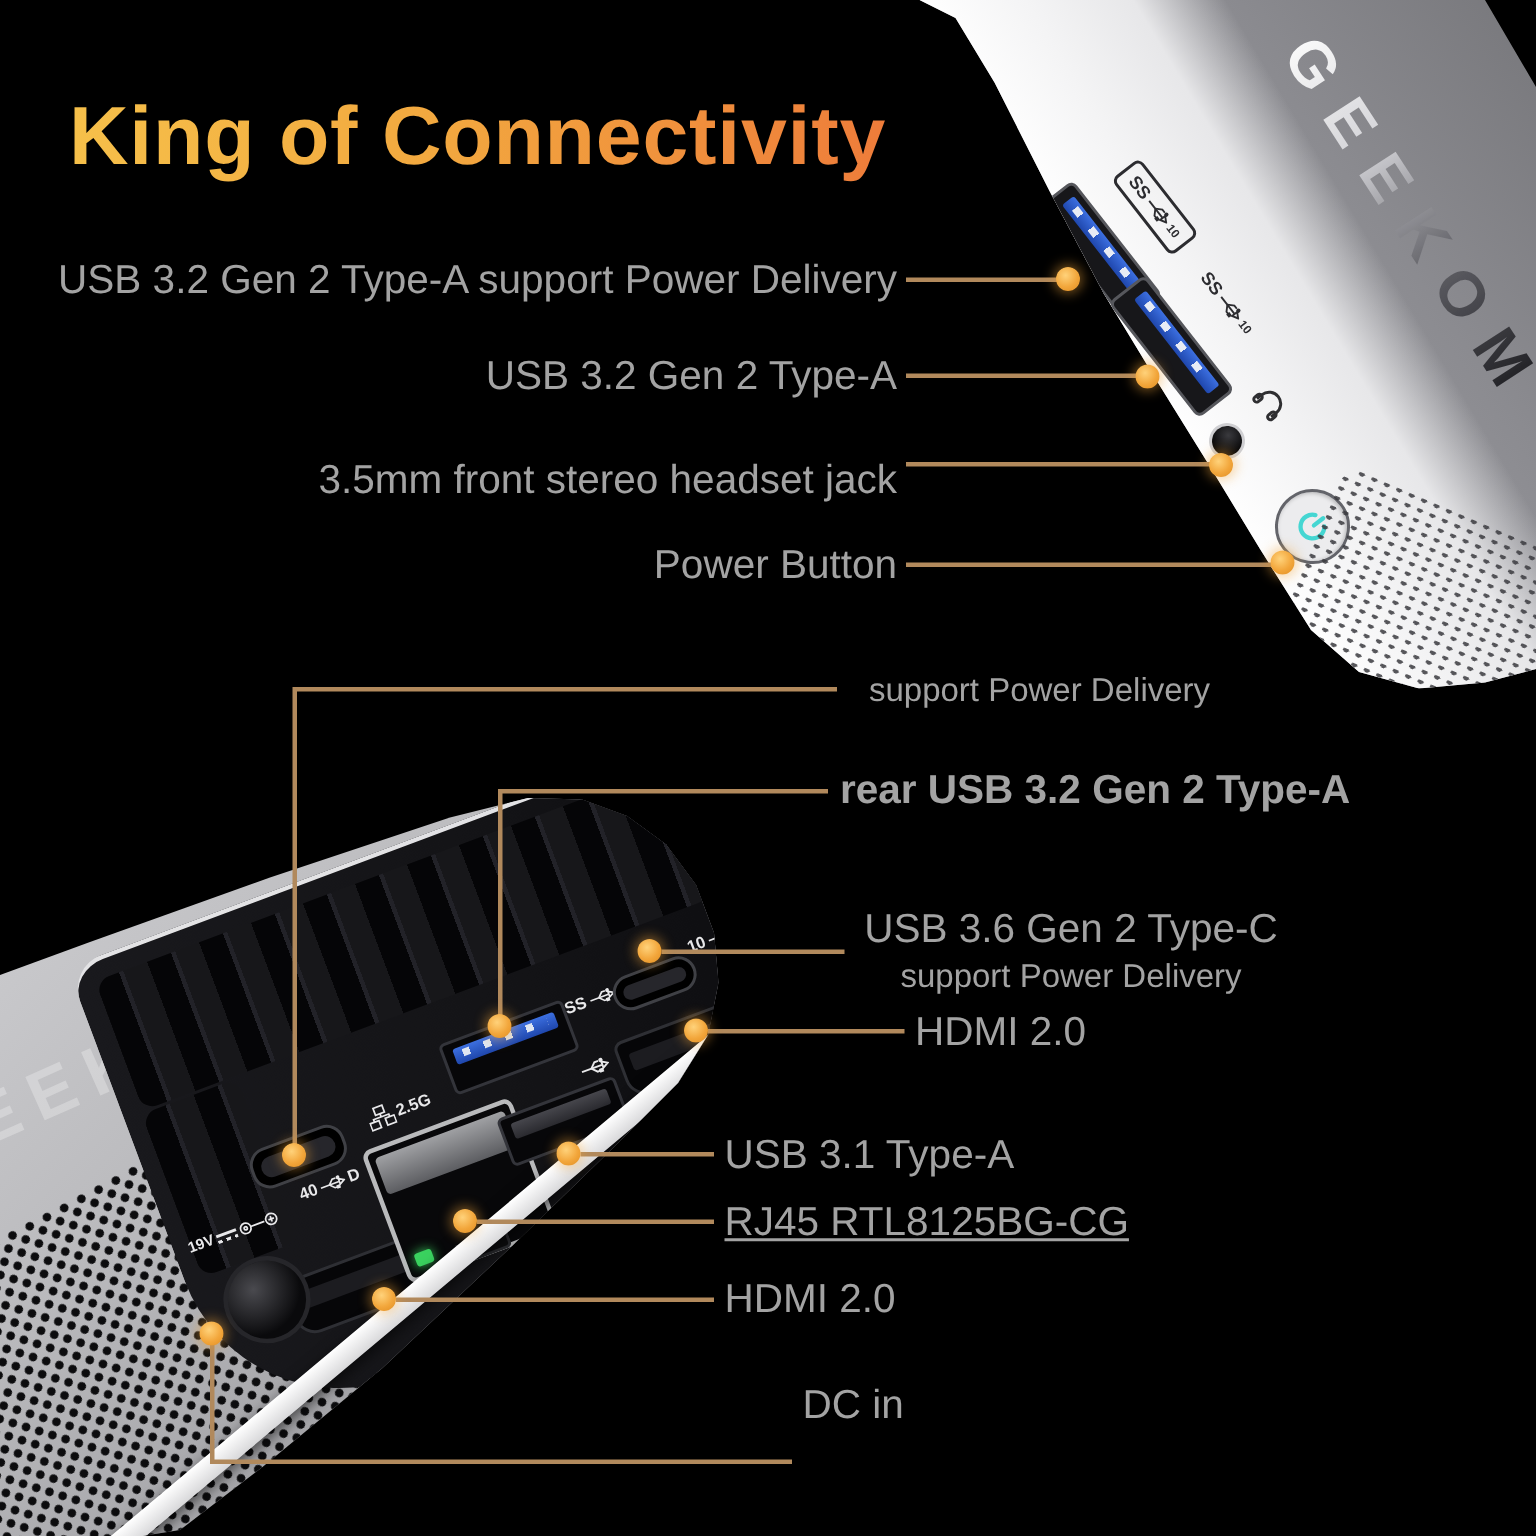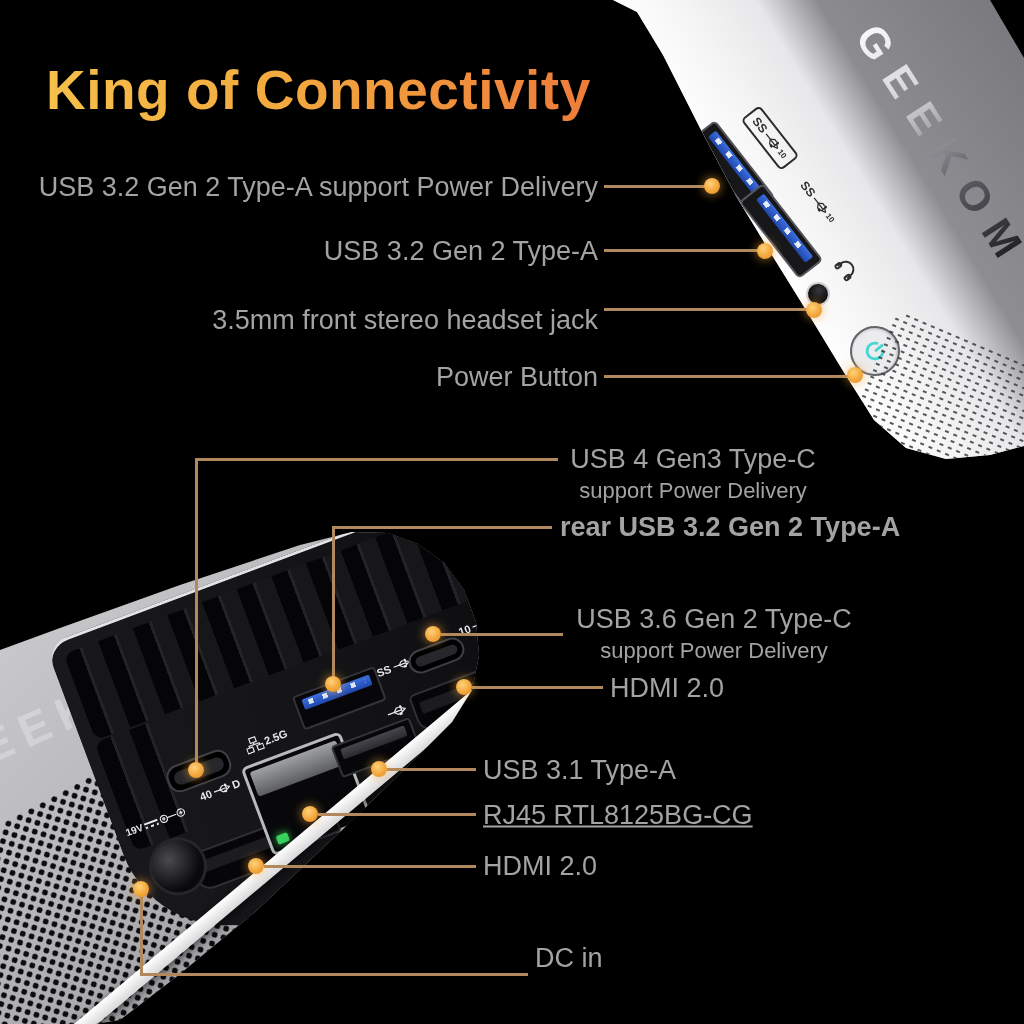"USB 4 Gen3 Type-C" div { html: <div>USB 4 Gen3 Type-C</div> -> none }
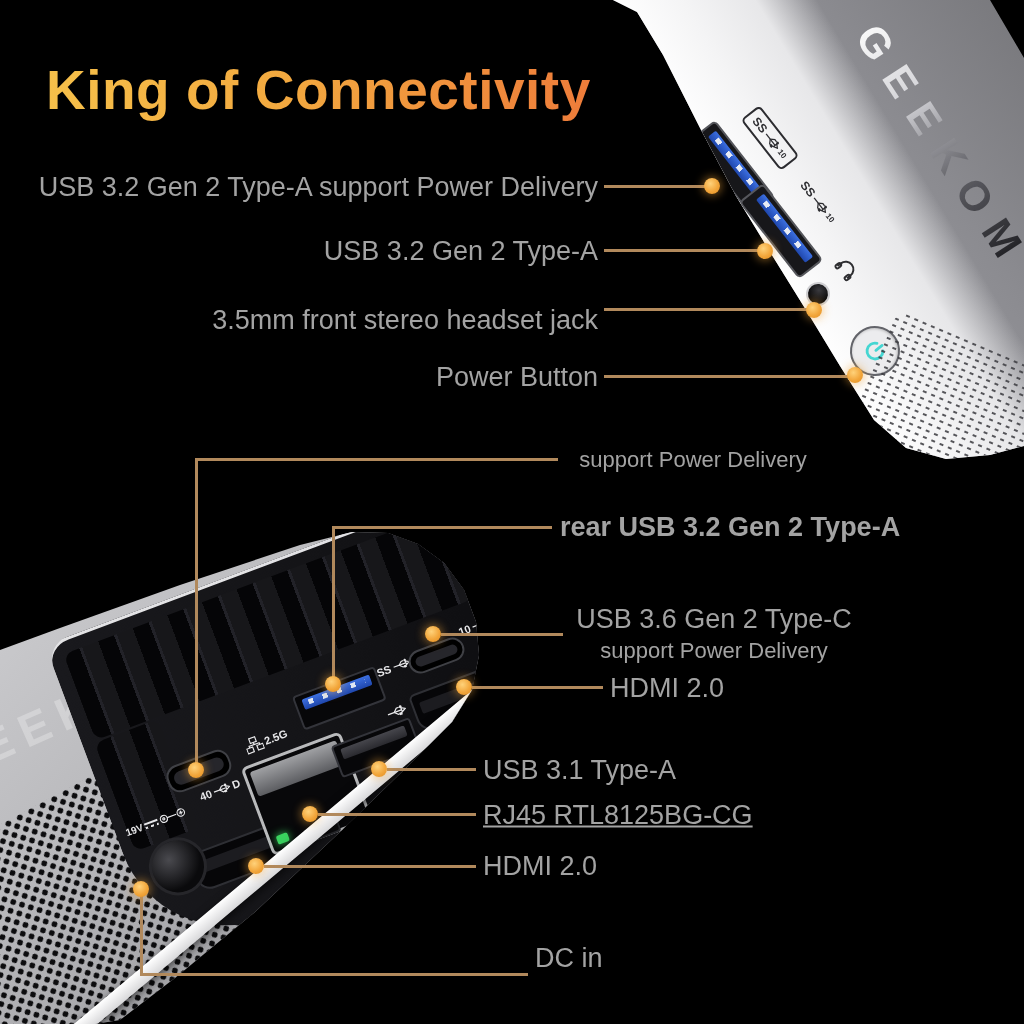"DC in" div.lbl { top: 958px -> 937px }
